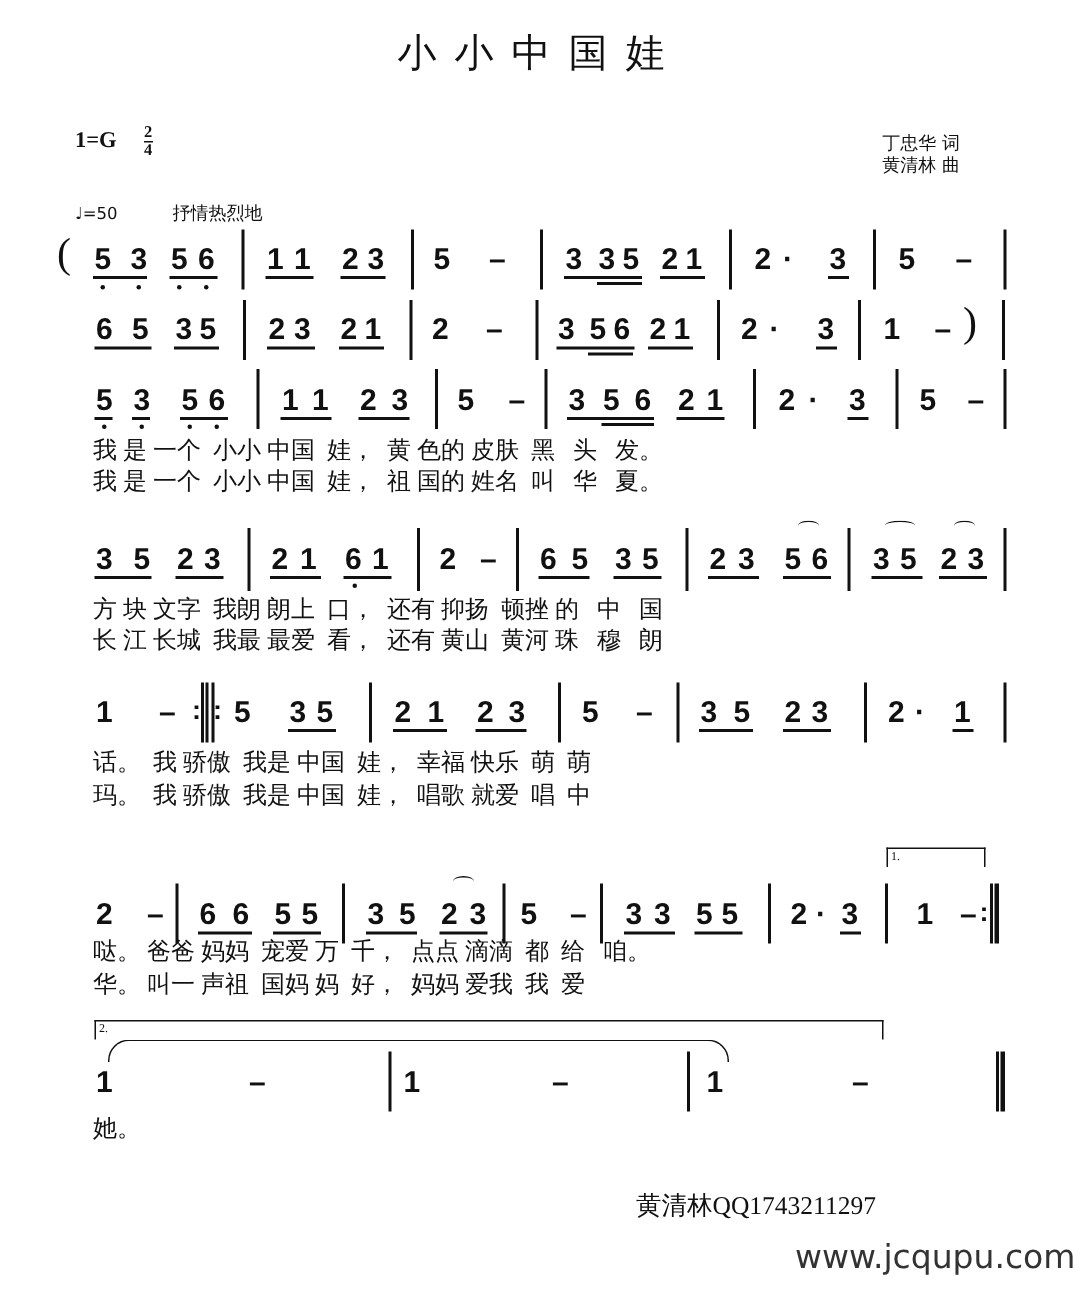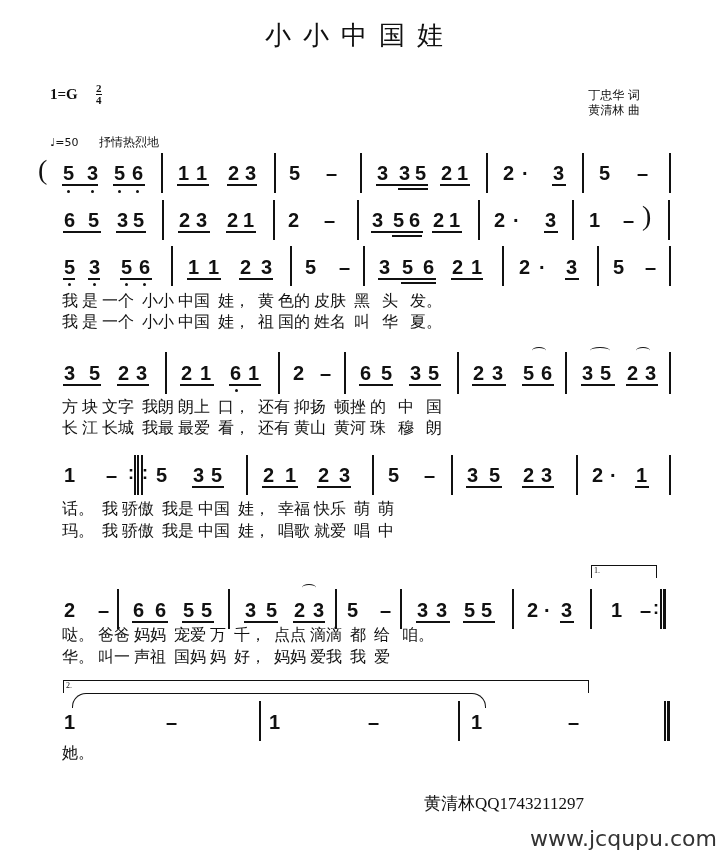"抒情热烈地" .expr { left: 99px -> 115px }
